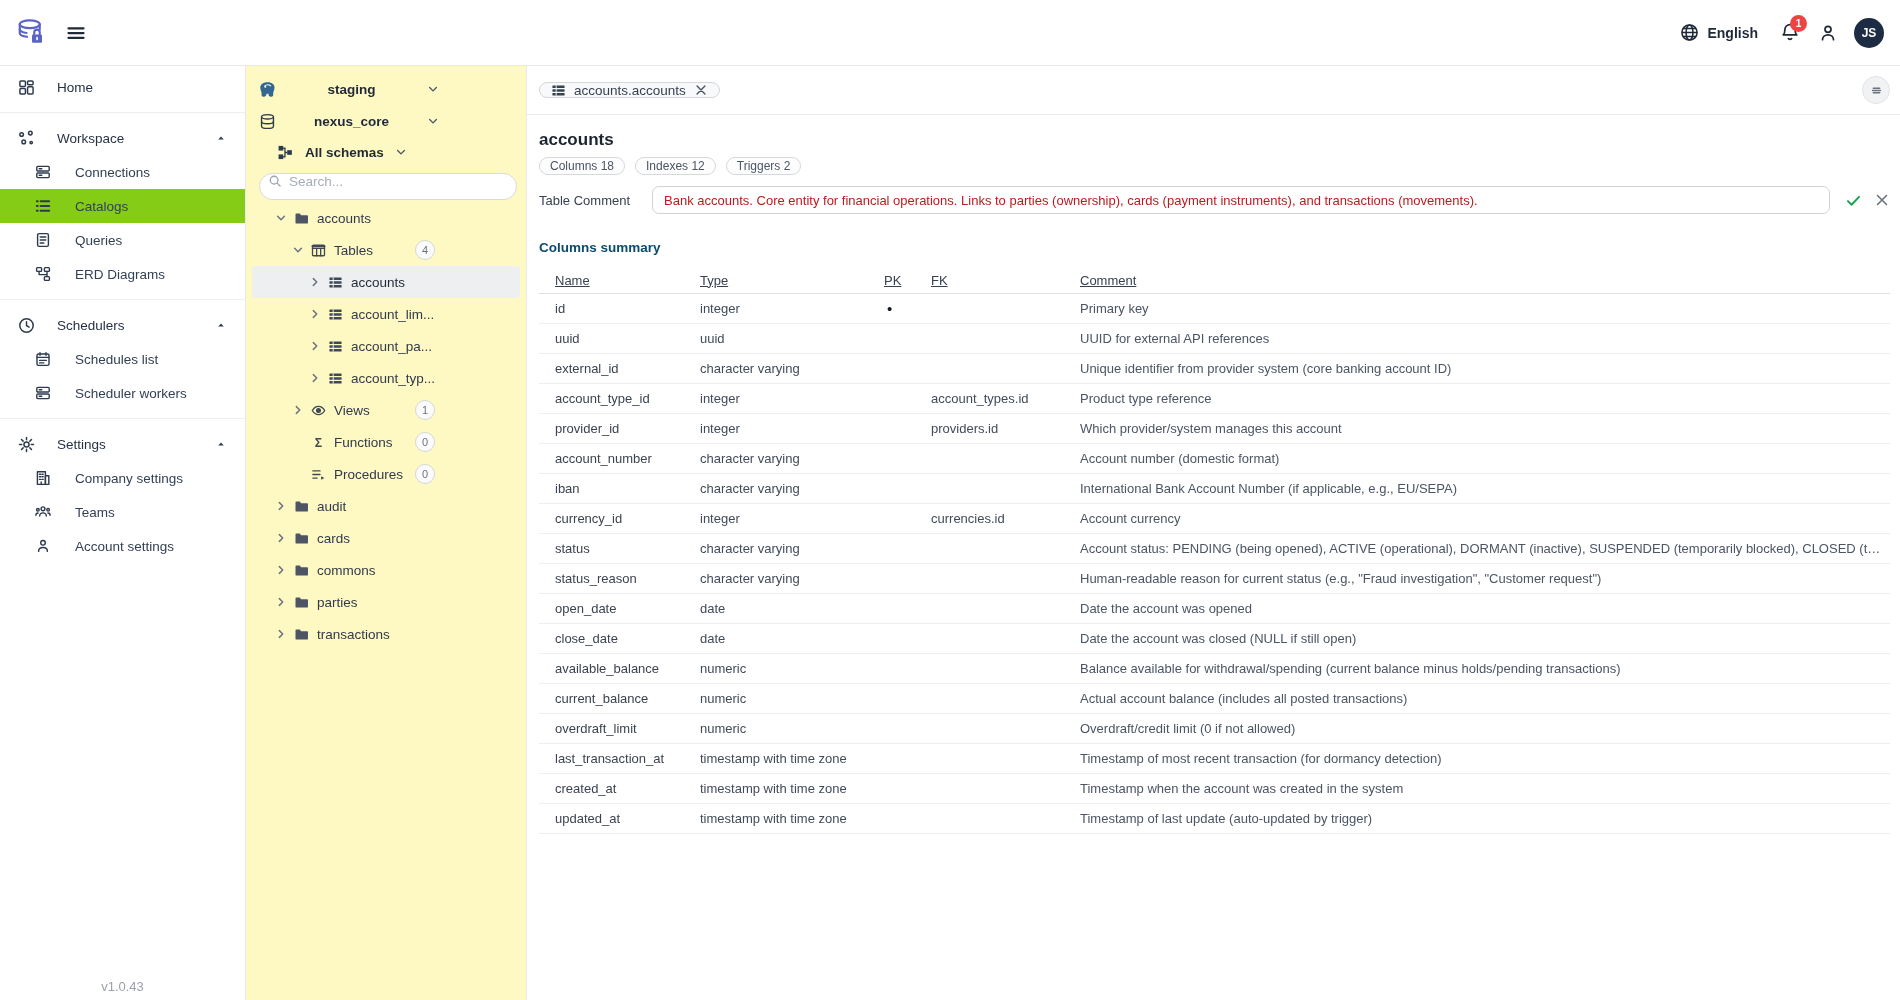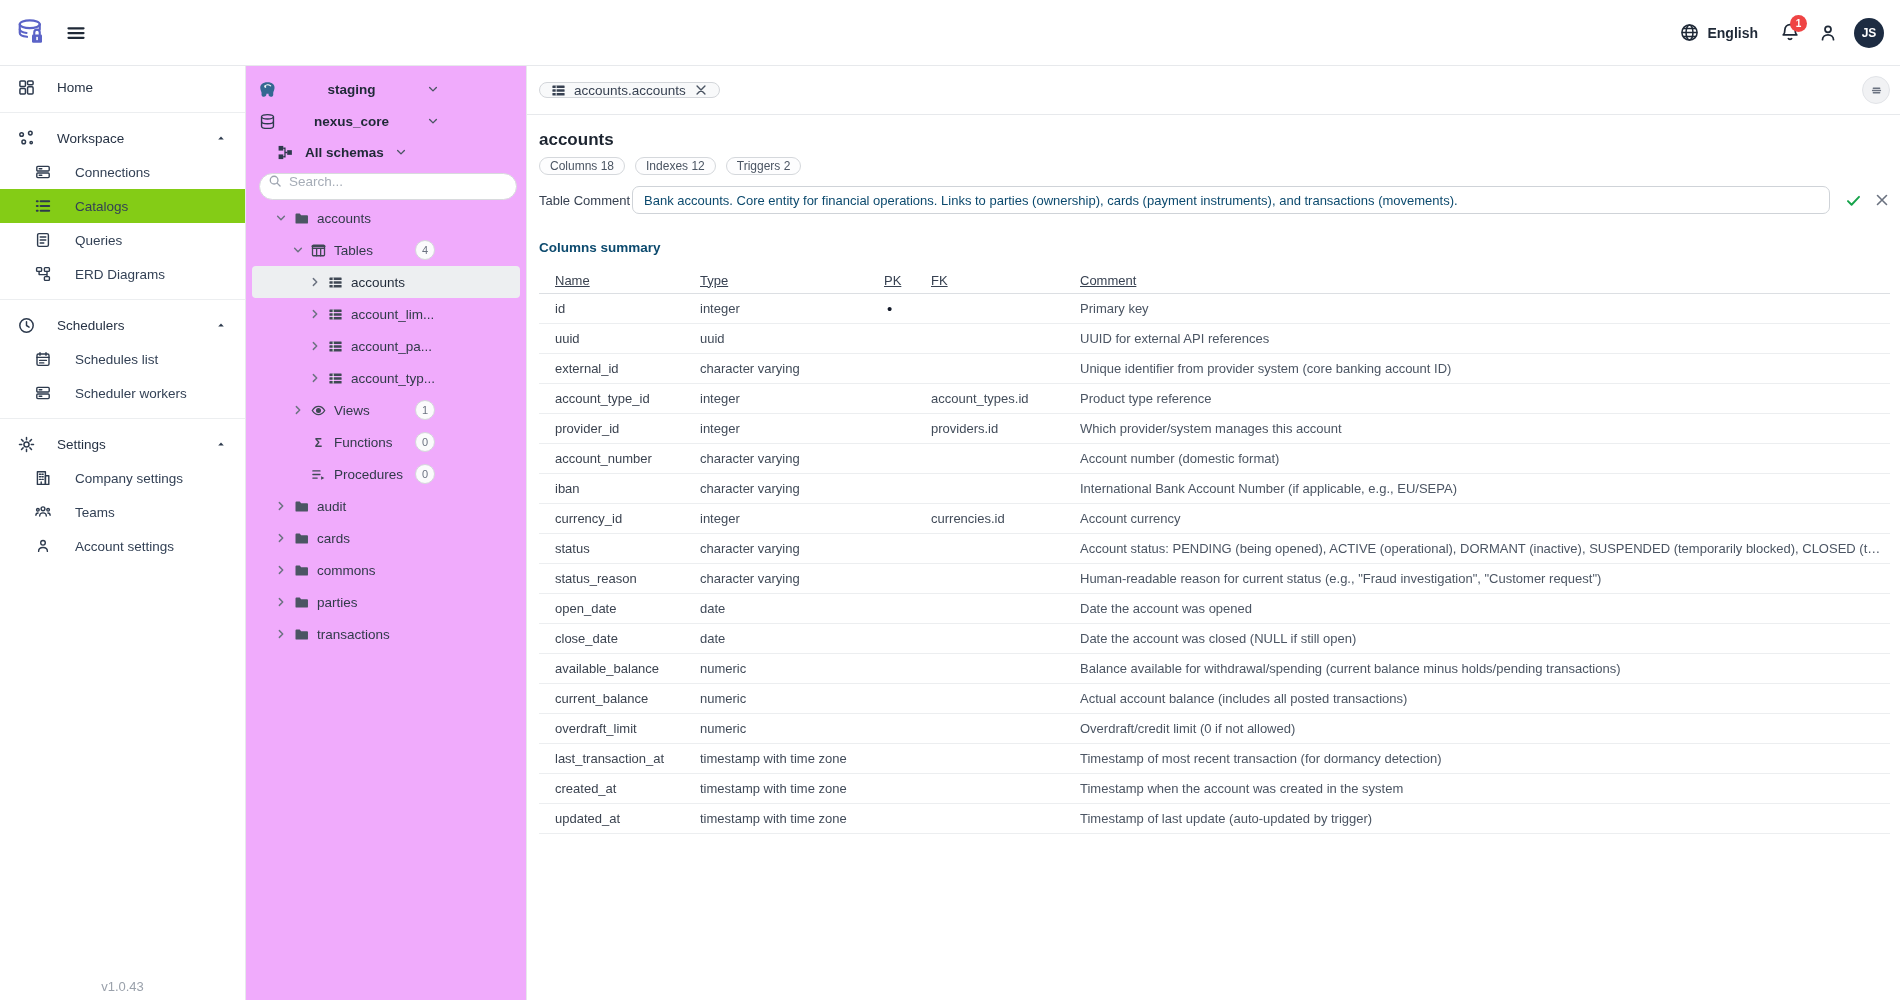"staging" .explorer { background: #f0abfc -> #fef9c3 }
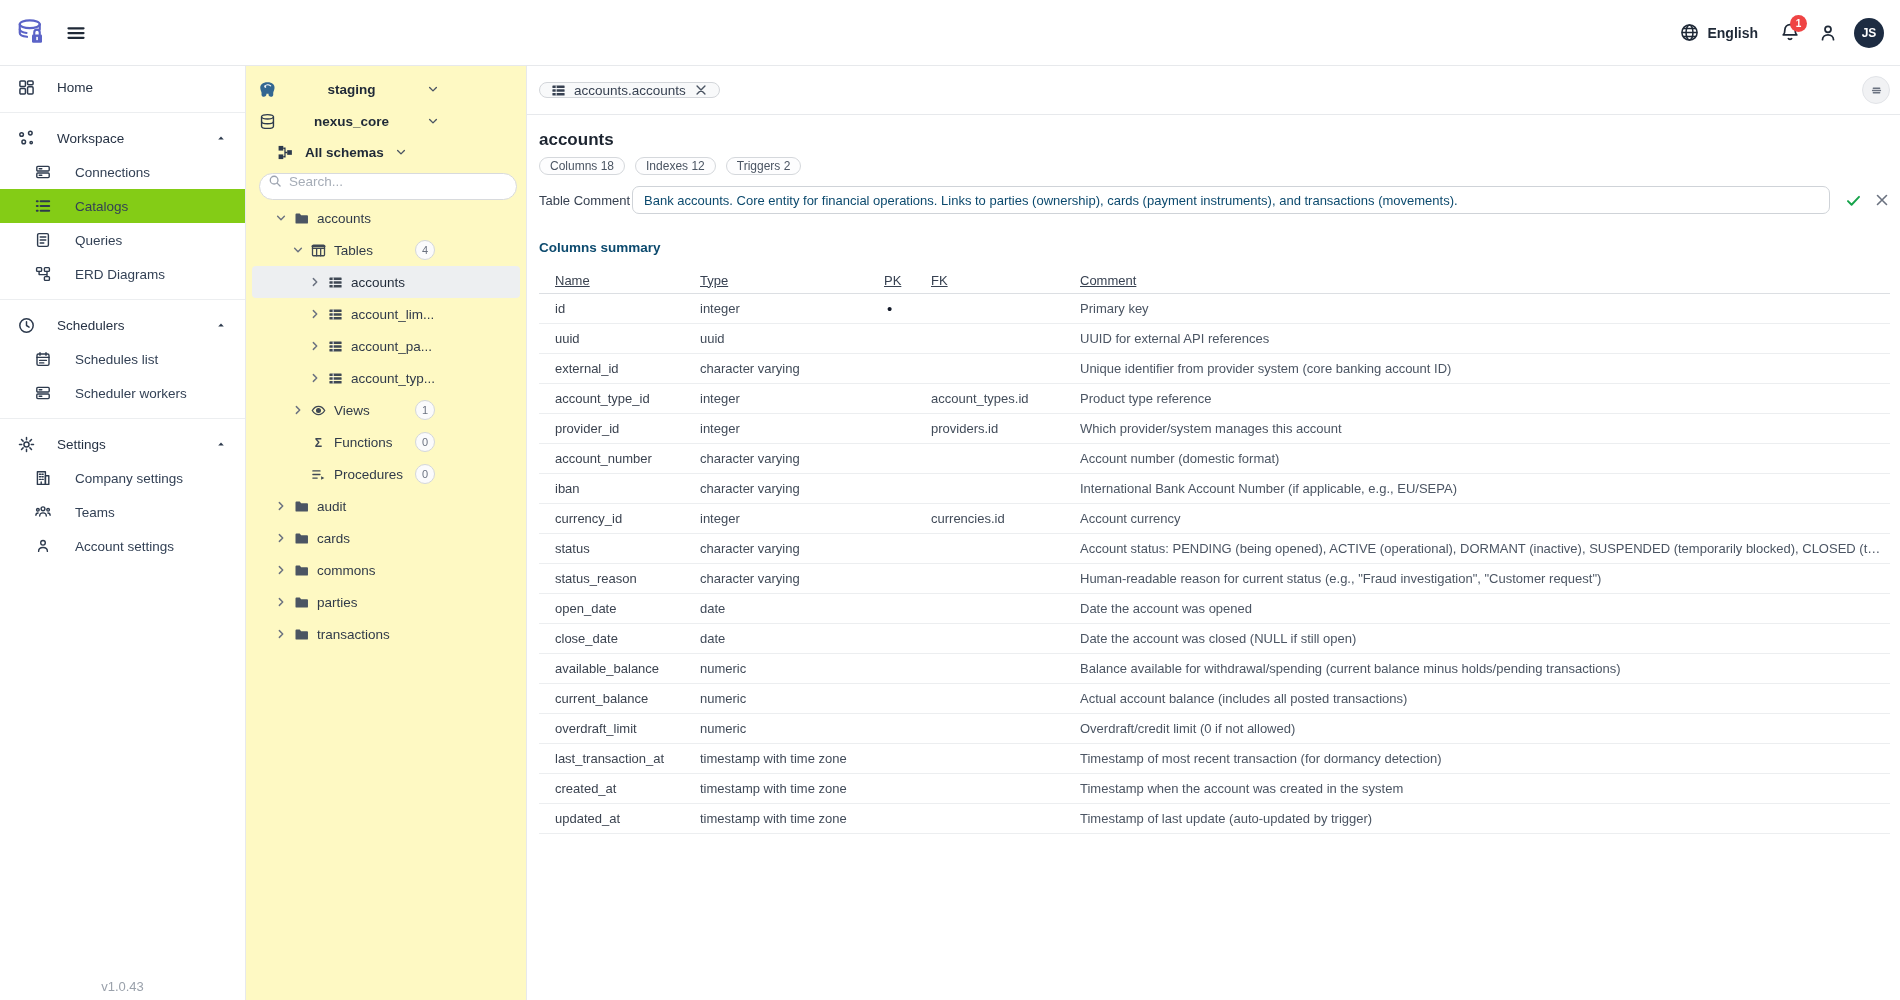"Table Comment" .comment-label { margin-right: 2px -> 22px }
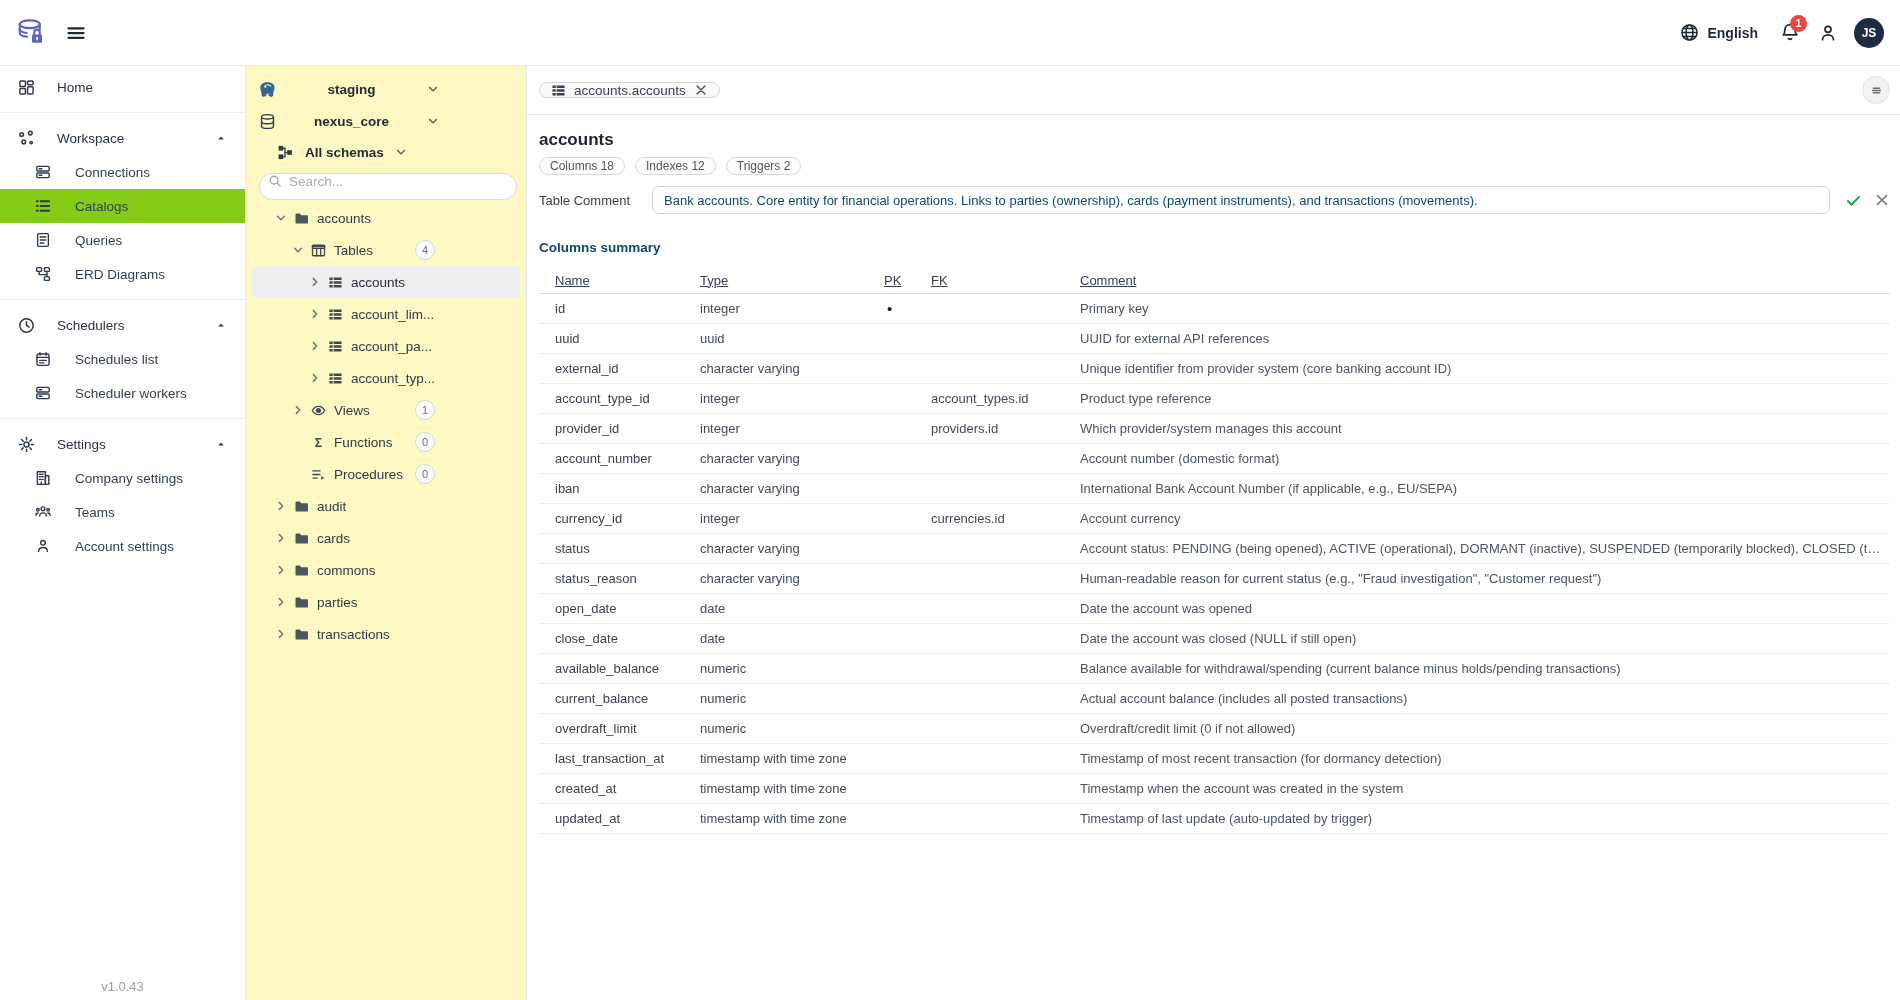"Bank accounts. Core entity for" .comment-input { color: #0c4a6e -> #b91c1c }
